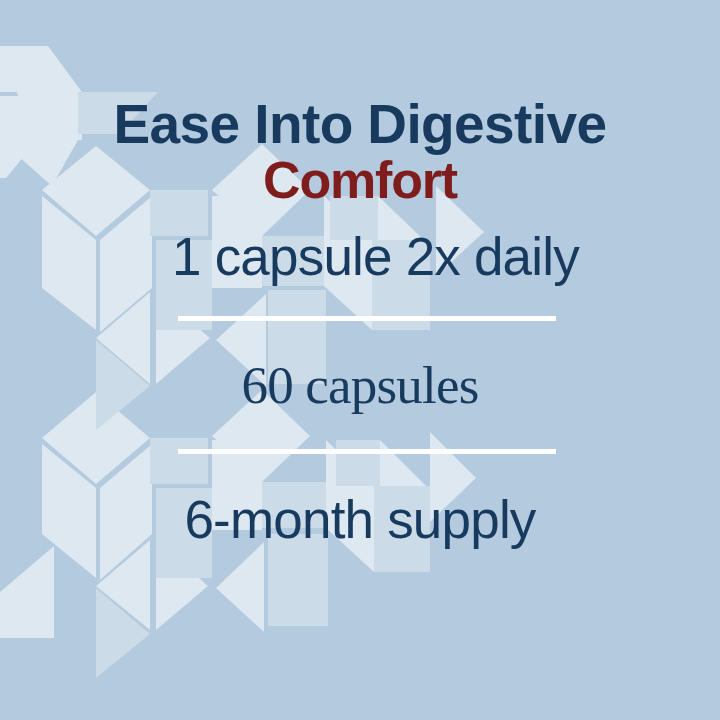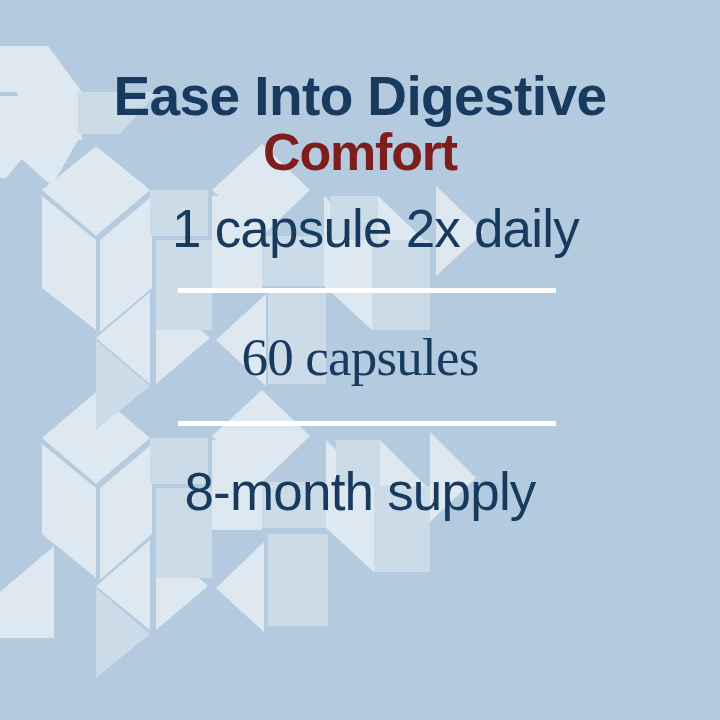"Ease Into Digestive" .headline-block { margin-top: 68px -> 96px }
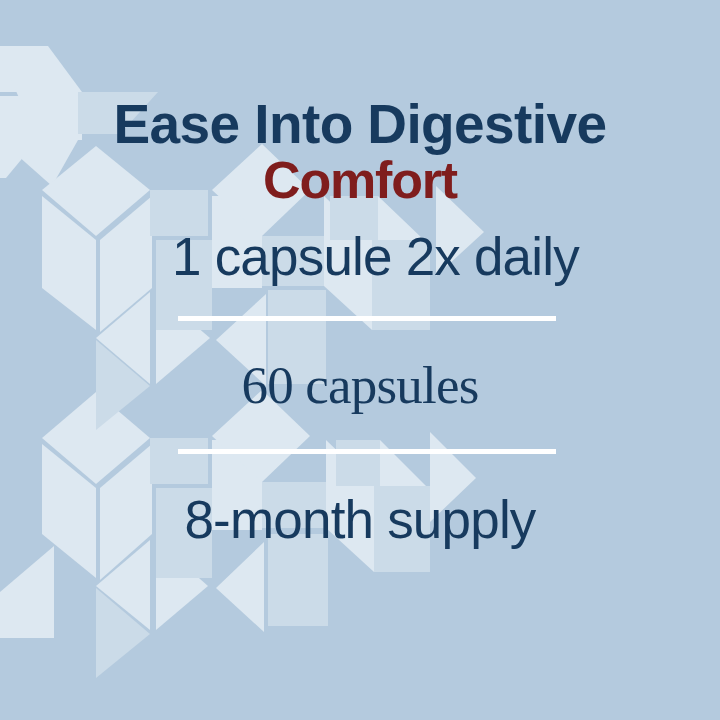"8-month supply" div.fact { text: 8-month -> 6-month }
